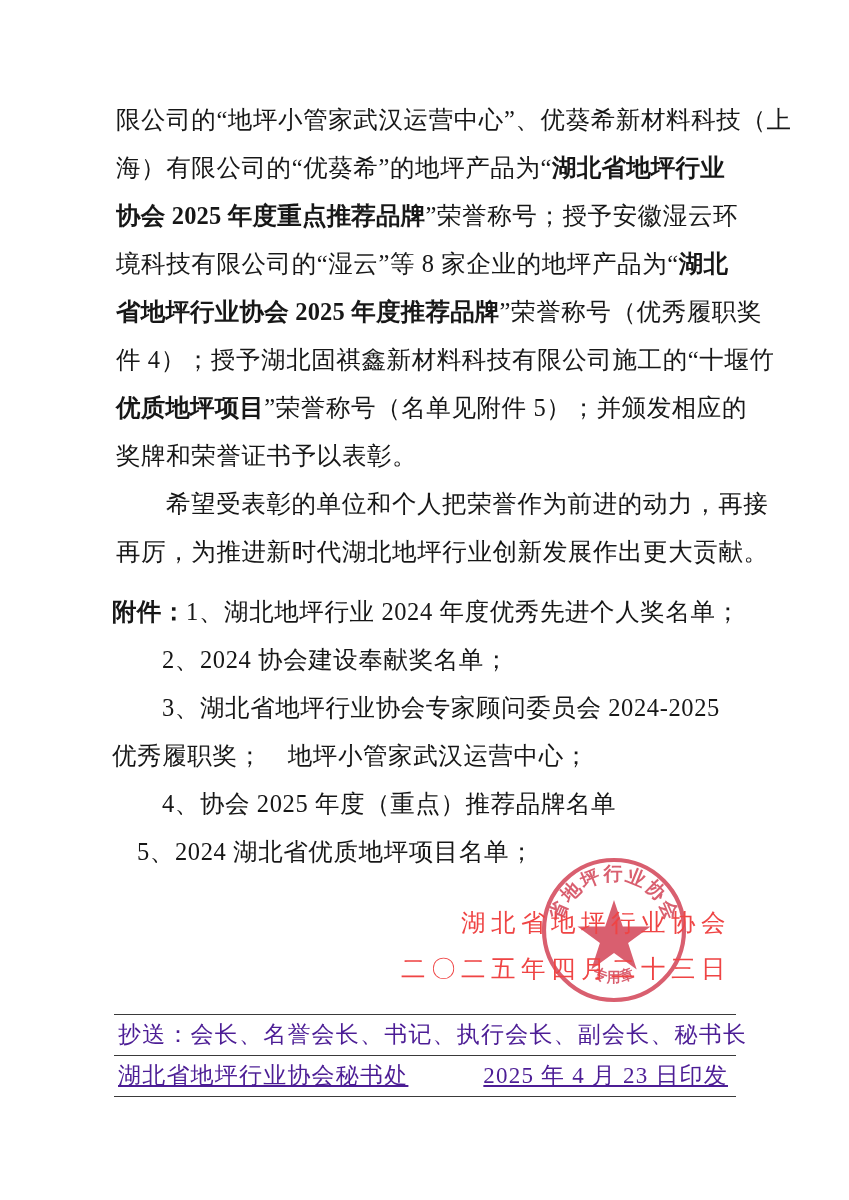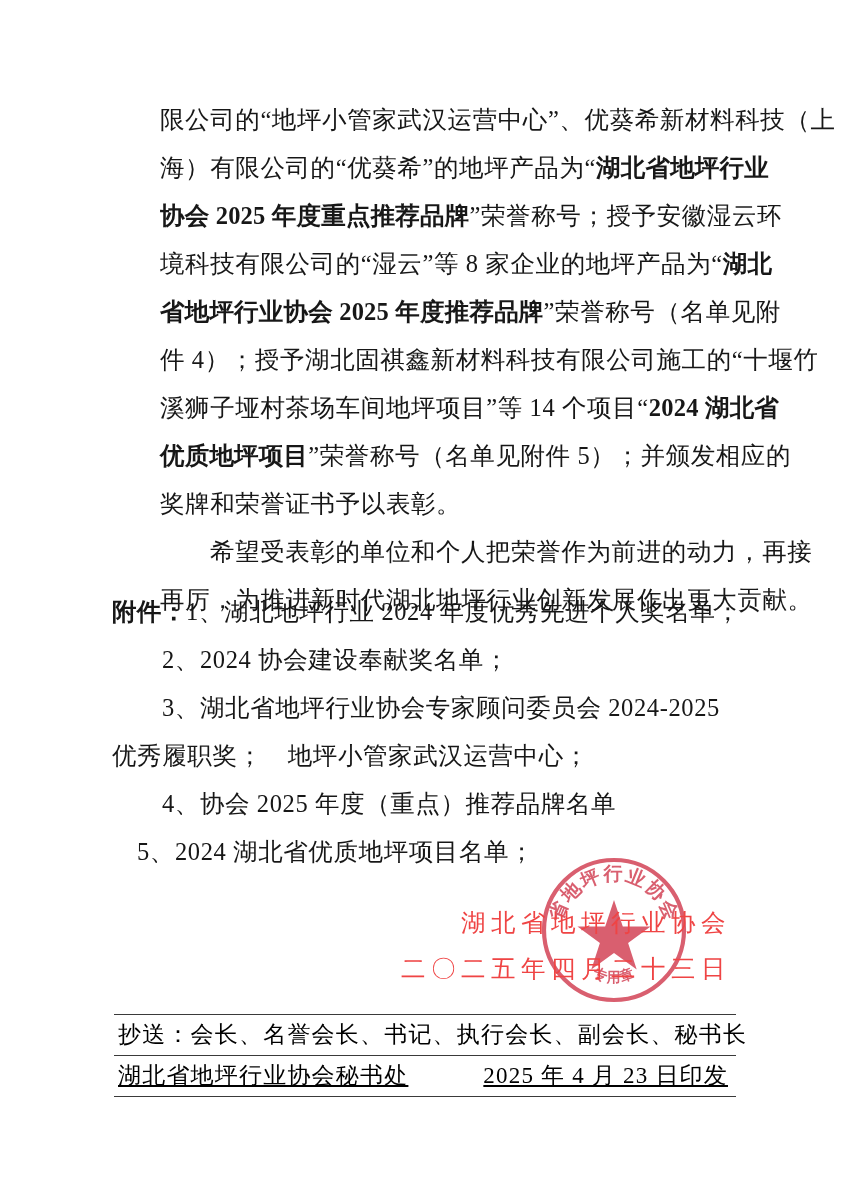"限公司的“地坪小管家武汉运营中心”、优葵希新材料科技（上" .para-line { margin-left: 44px -> none }
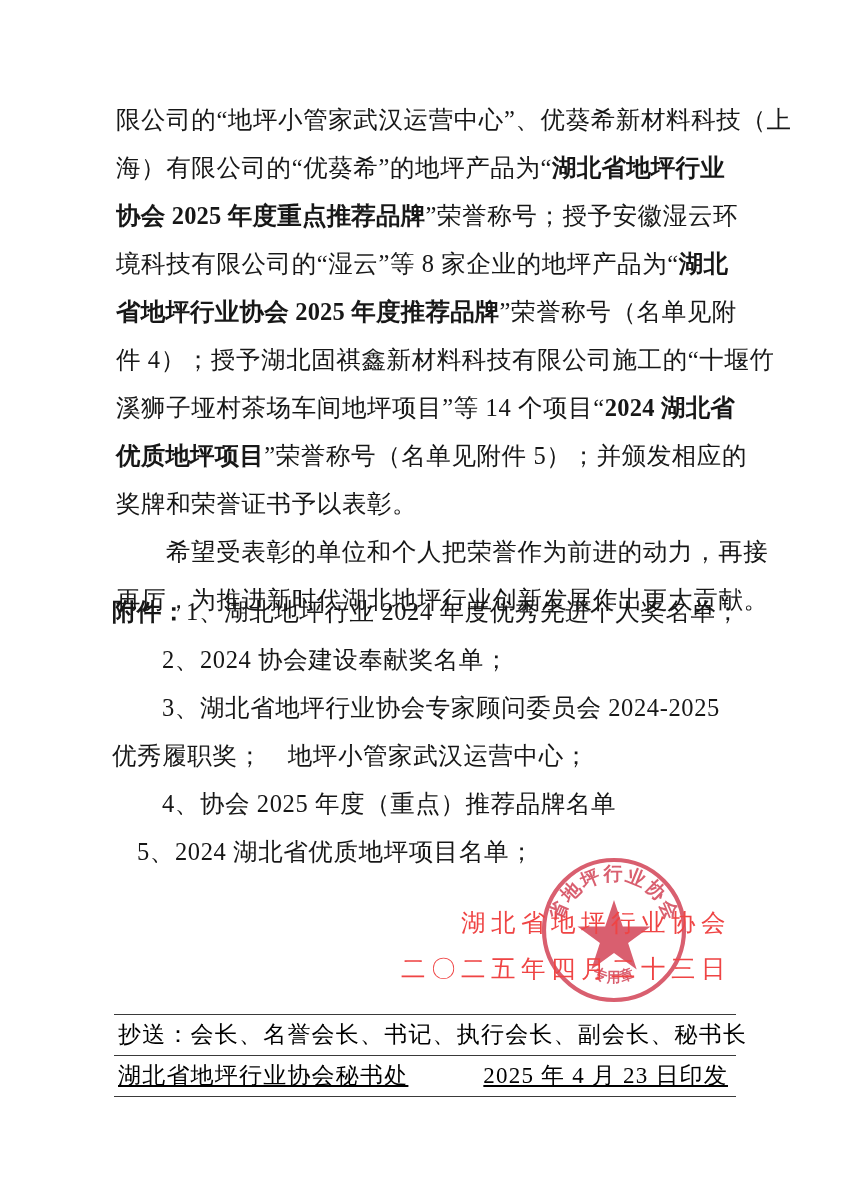"”荣誉称号（名单见附" span { text: 名单见附 -> 优秀履职奖 }
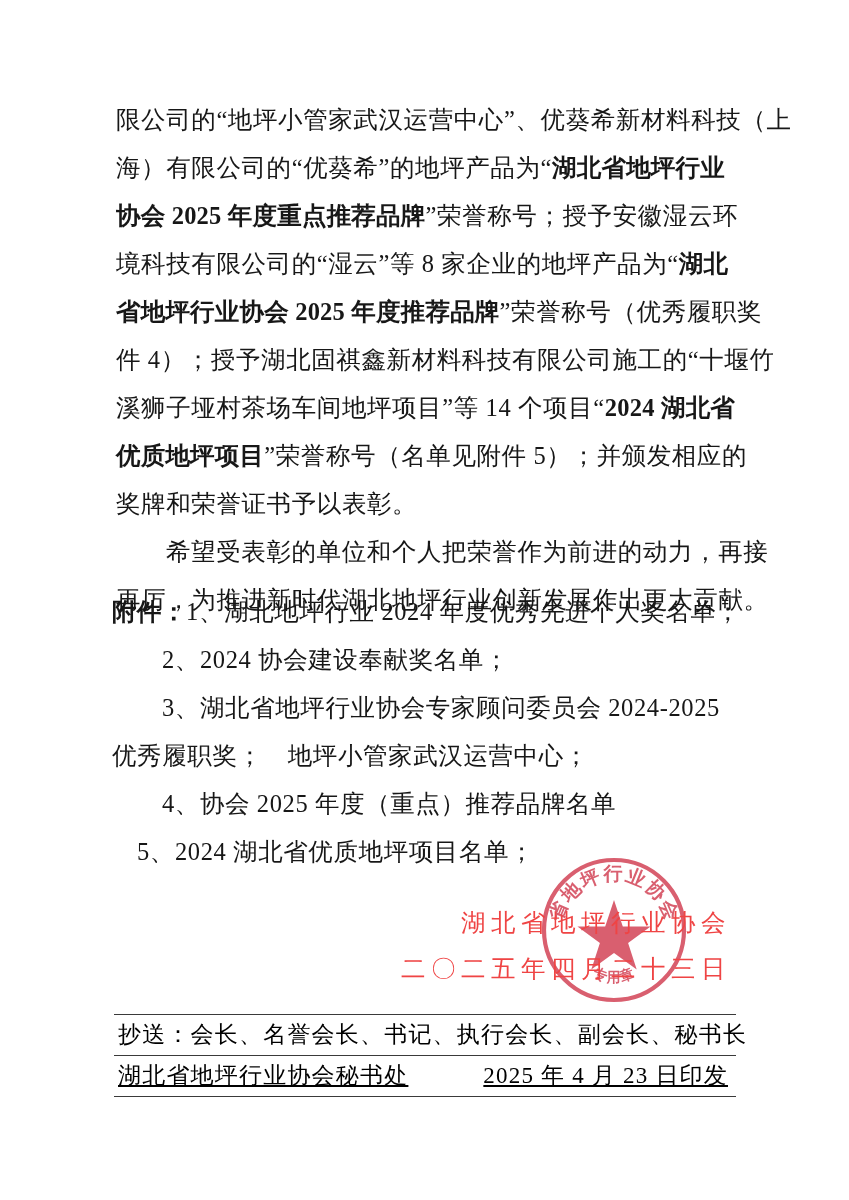"溪狮子垭村茶场车间地坪项目”等 14 个项目“2024 湖北省" div.para-line { html: <div> <span>溪狮子垭村茶场车间地坪项目”等 14 个项目“</span><span>2024 湖北省</span> </div> -> none }
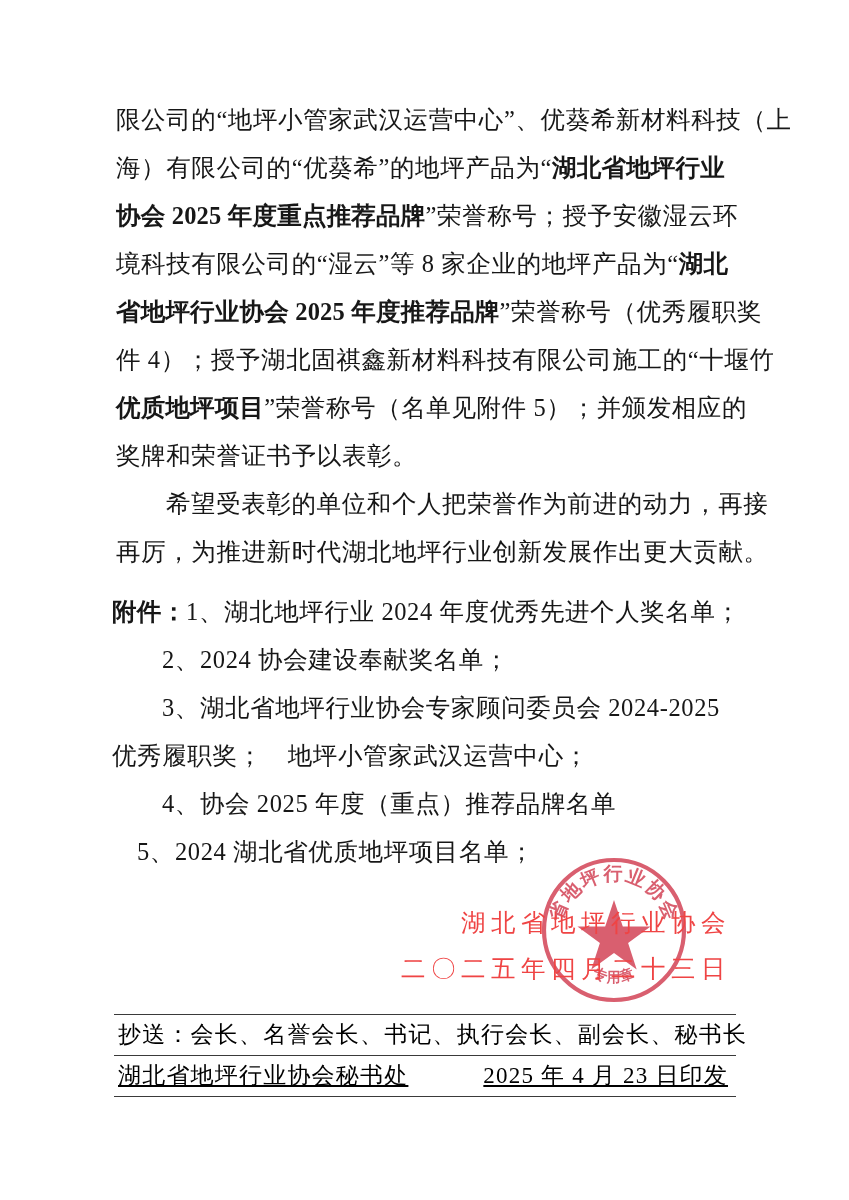"抄送：会长、名誉会长、书记、执行会长、副会长、秘书长" .footer-row { color: #000000 -> #4c1d95 }
